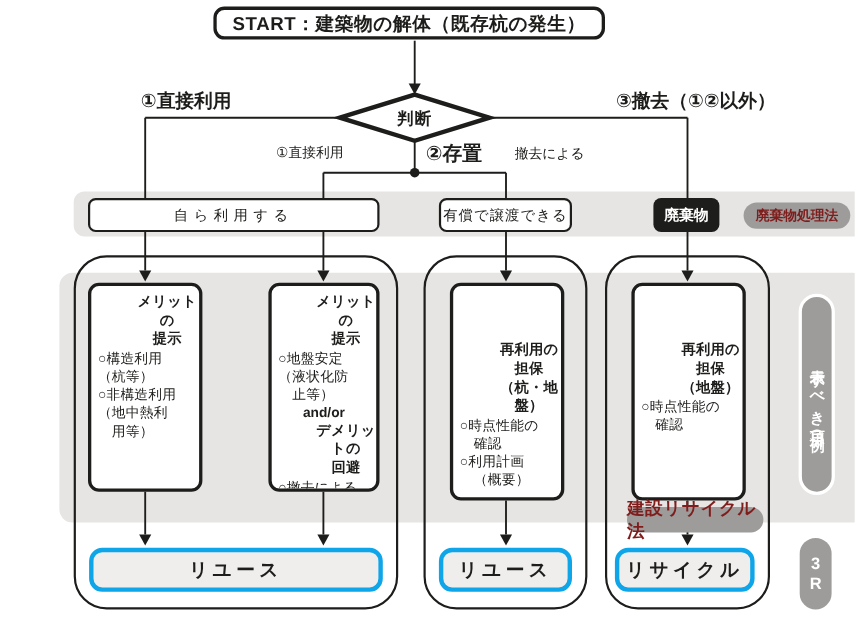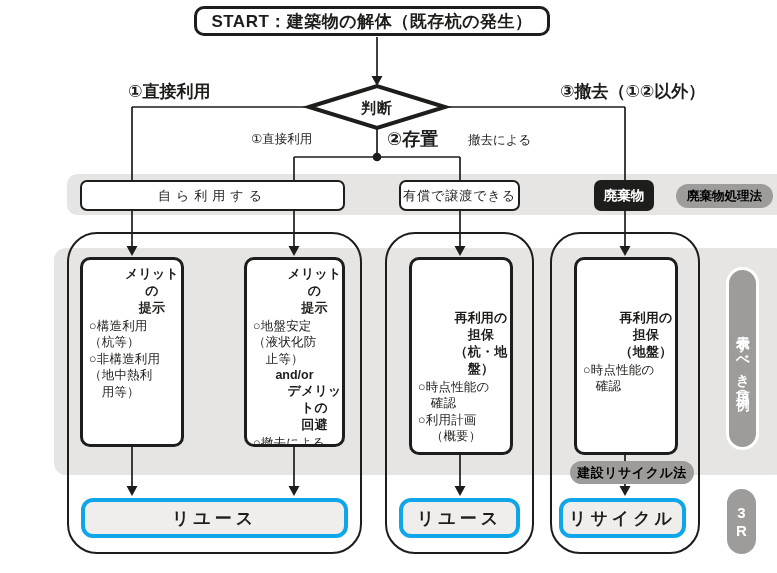"廃棄物処理法" .badge { color: #000000 -> #7f1d1d }
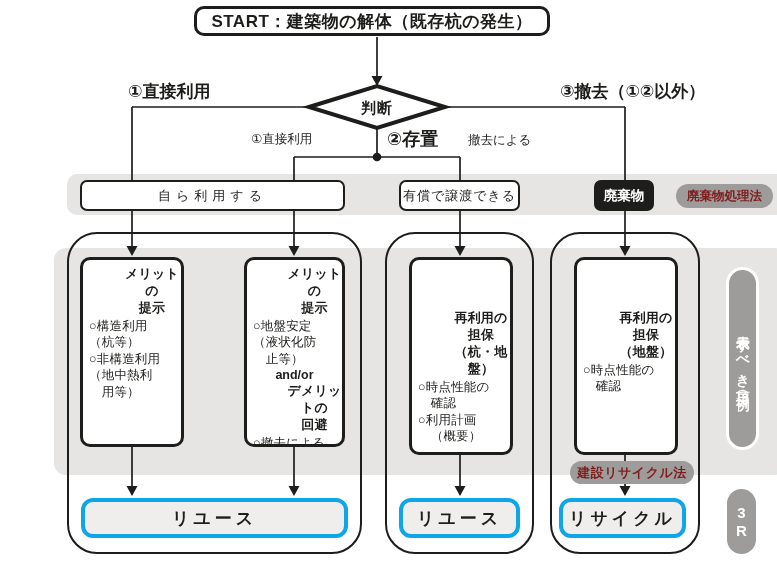"建設リサイクル法" .badge-recyclelaw { font-size: 13px -> 16px }
